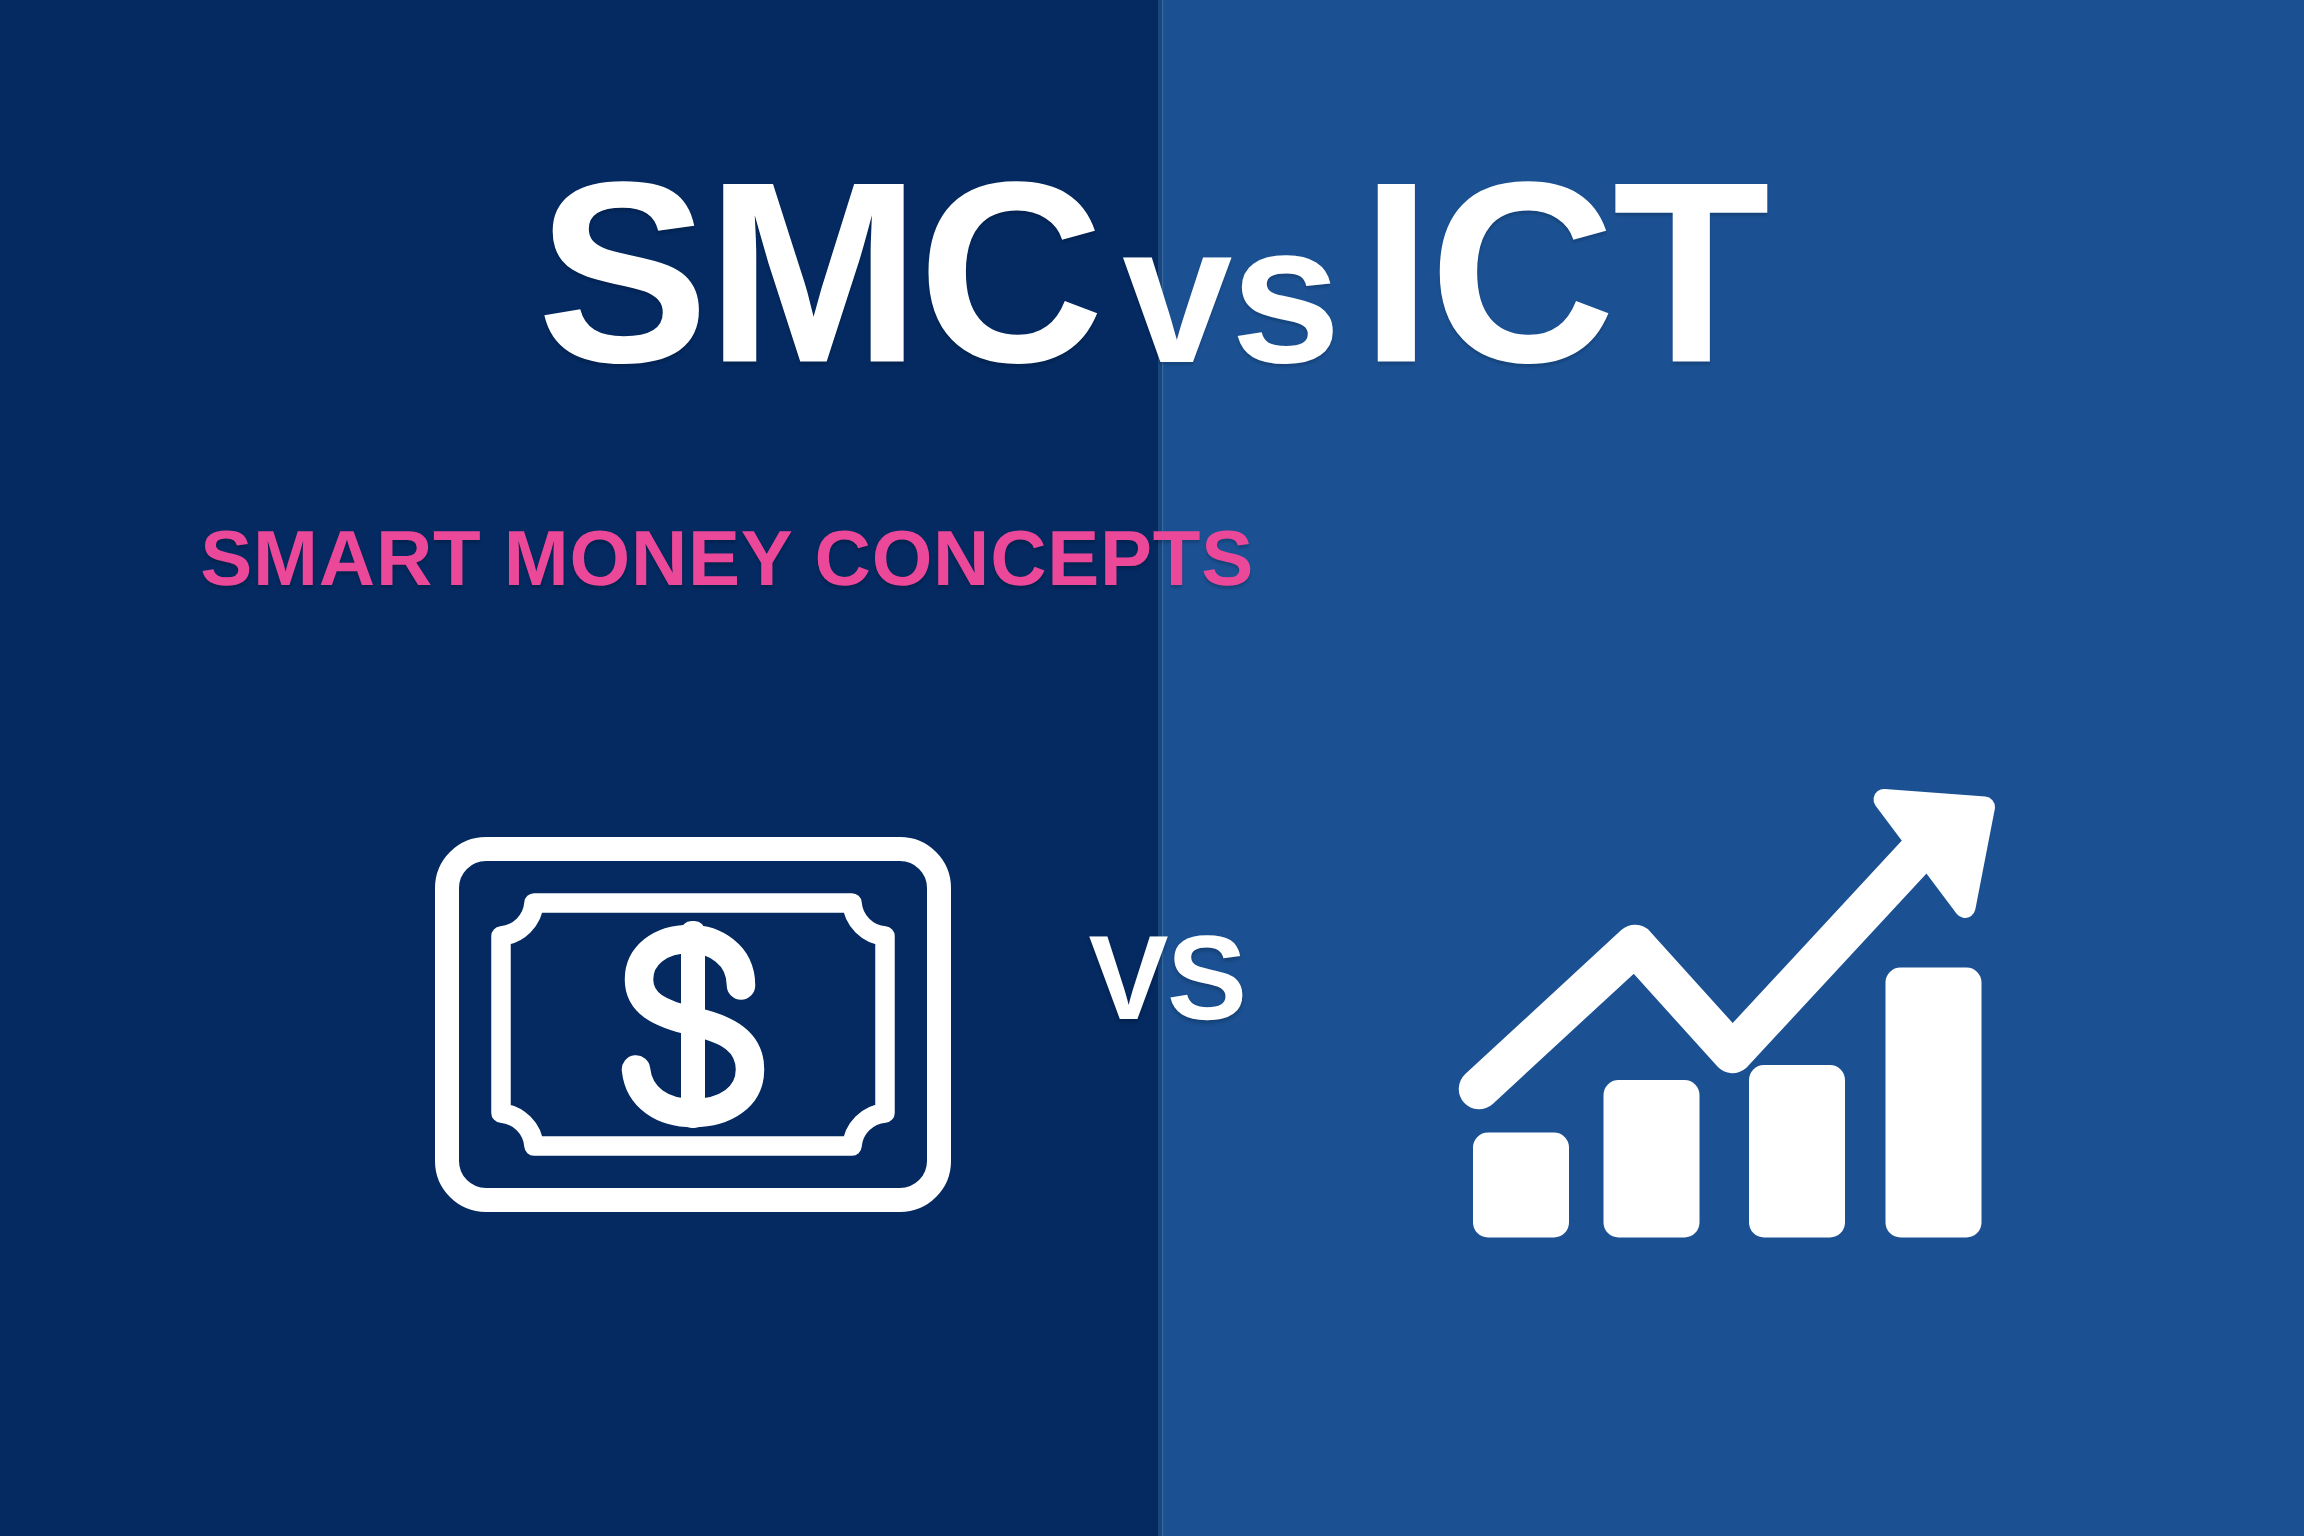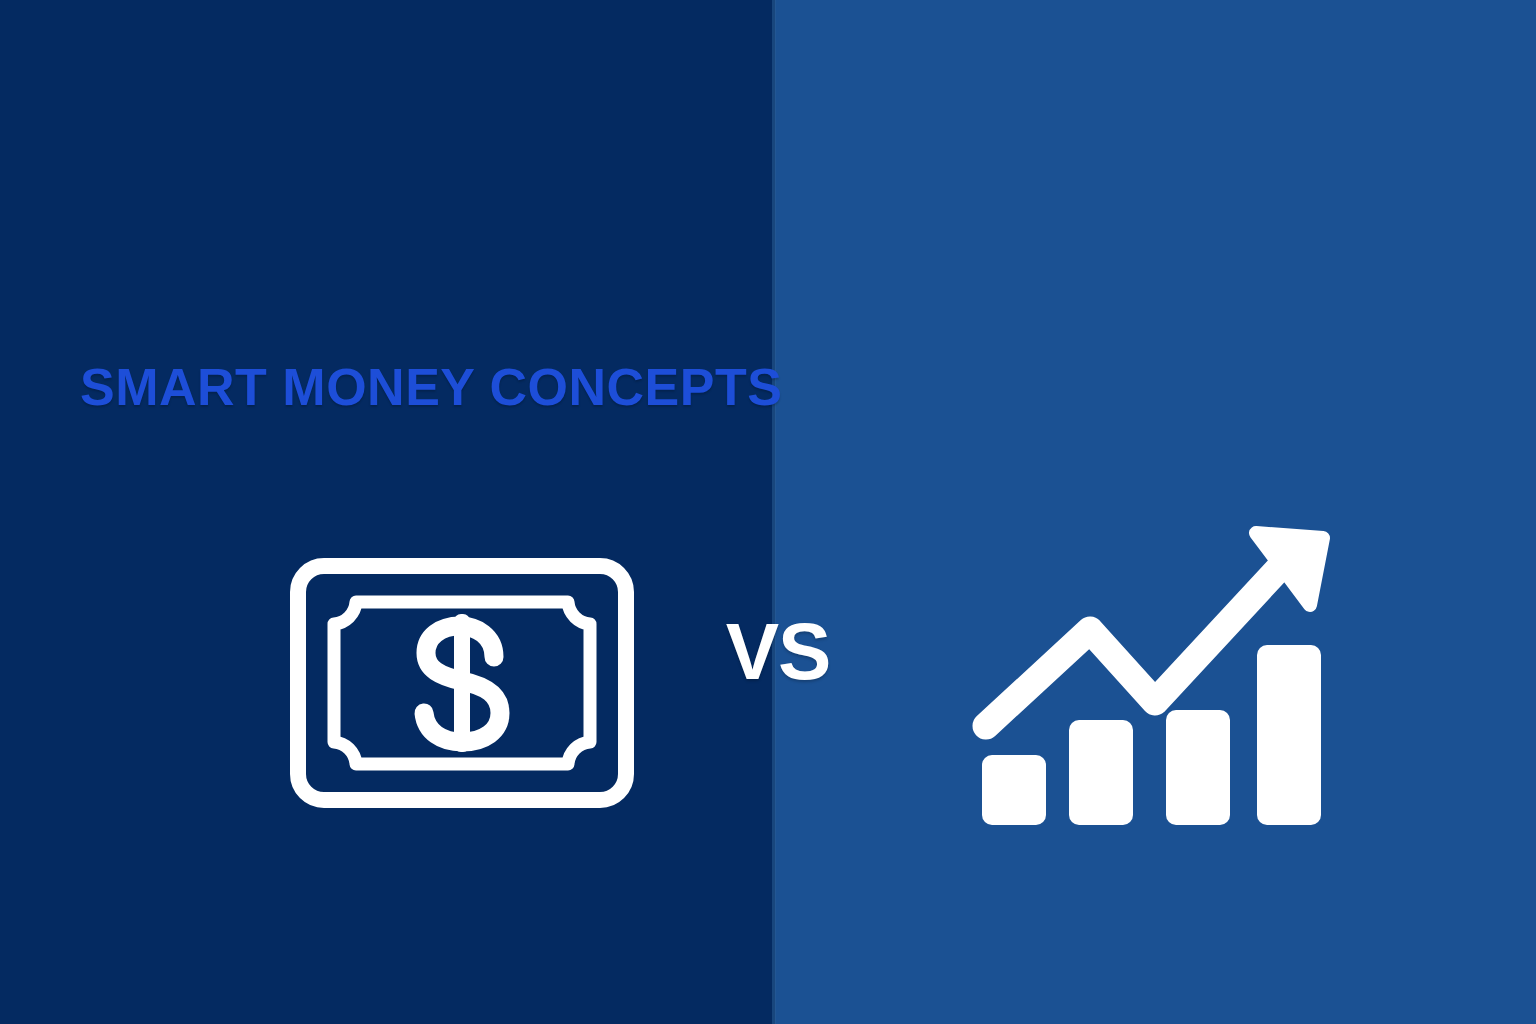"SMCvsICT" div.headline { html: none -> <div> <span>SMC</span><span>vs</span><span>ICT</span> </div> }
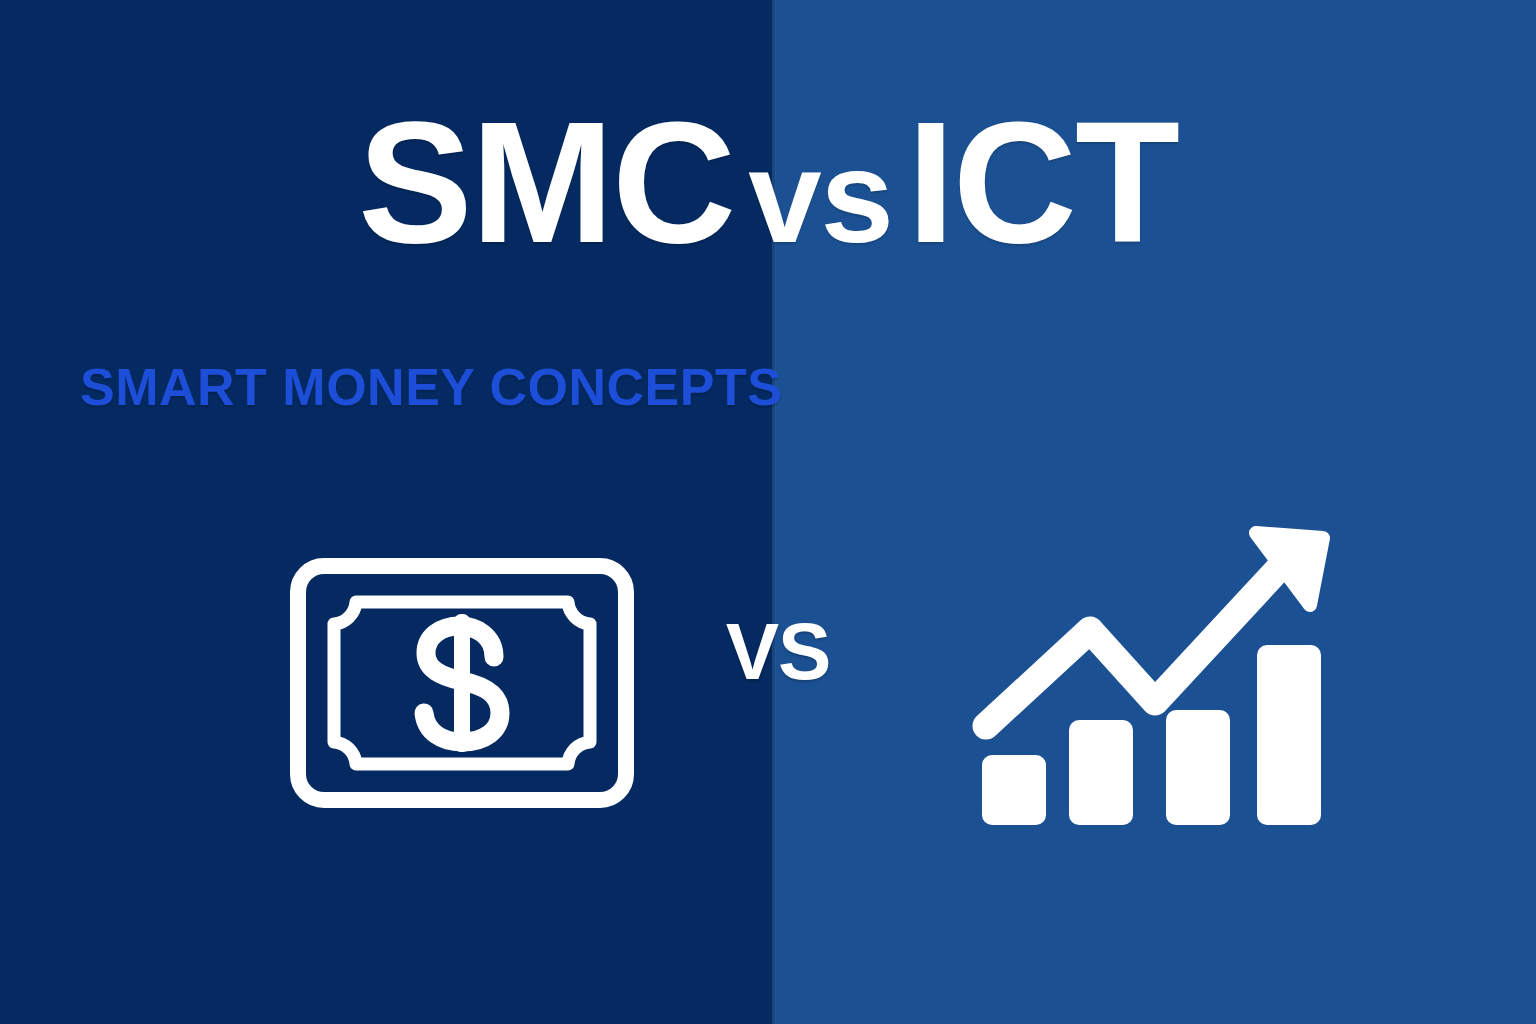"SMART MONEY CONCEPTS" .subtitle { color: #1d4ed8 -> #ec4899; margin-top: 14px -> none; text-align: left -> right }
